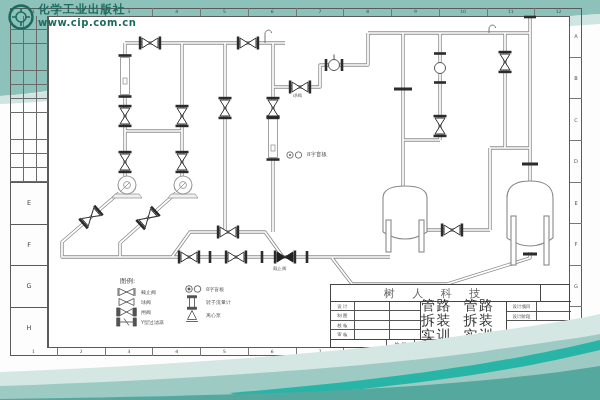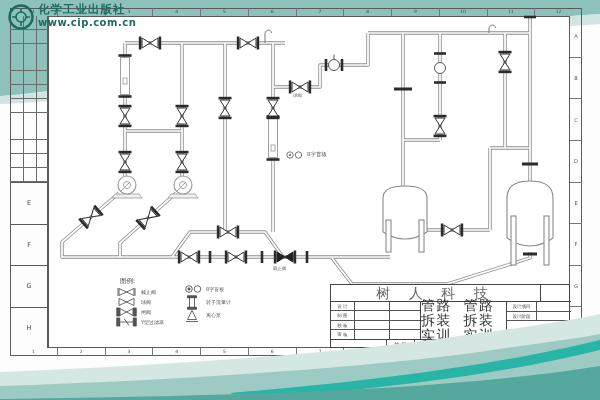"树 人 科 技" .tb .co-name { font-size: 14px -> 11px }
